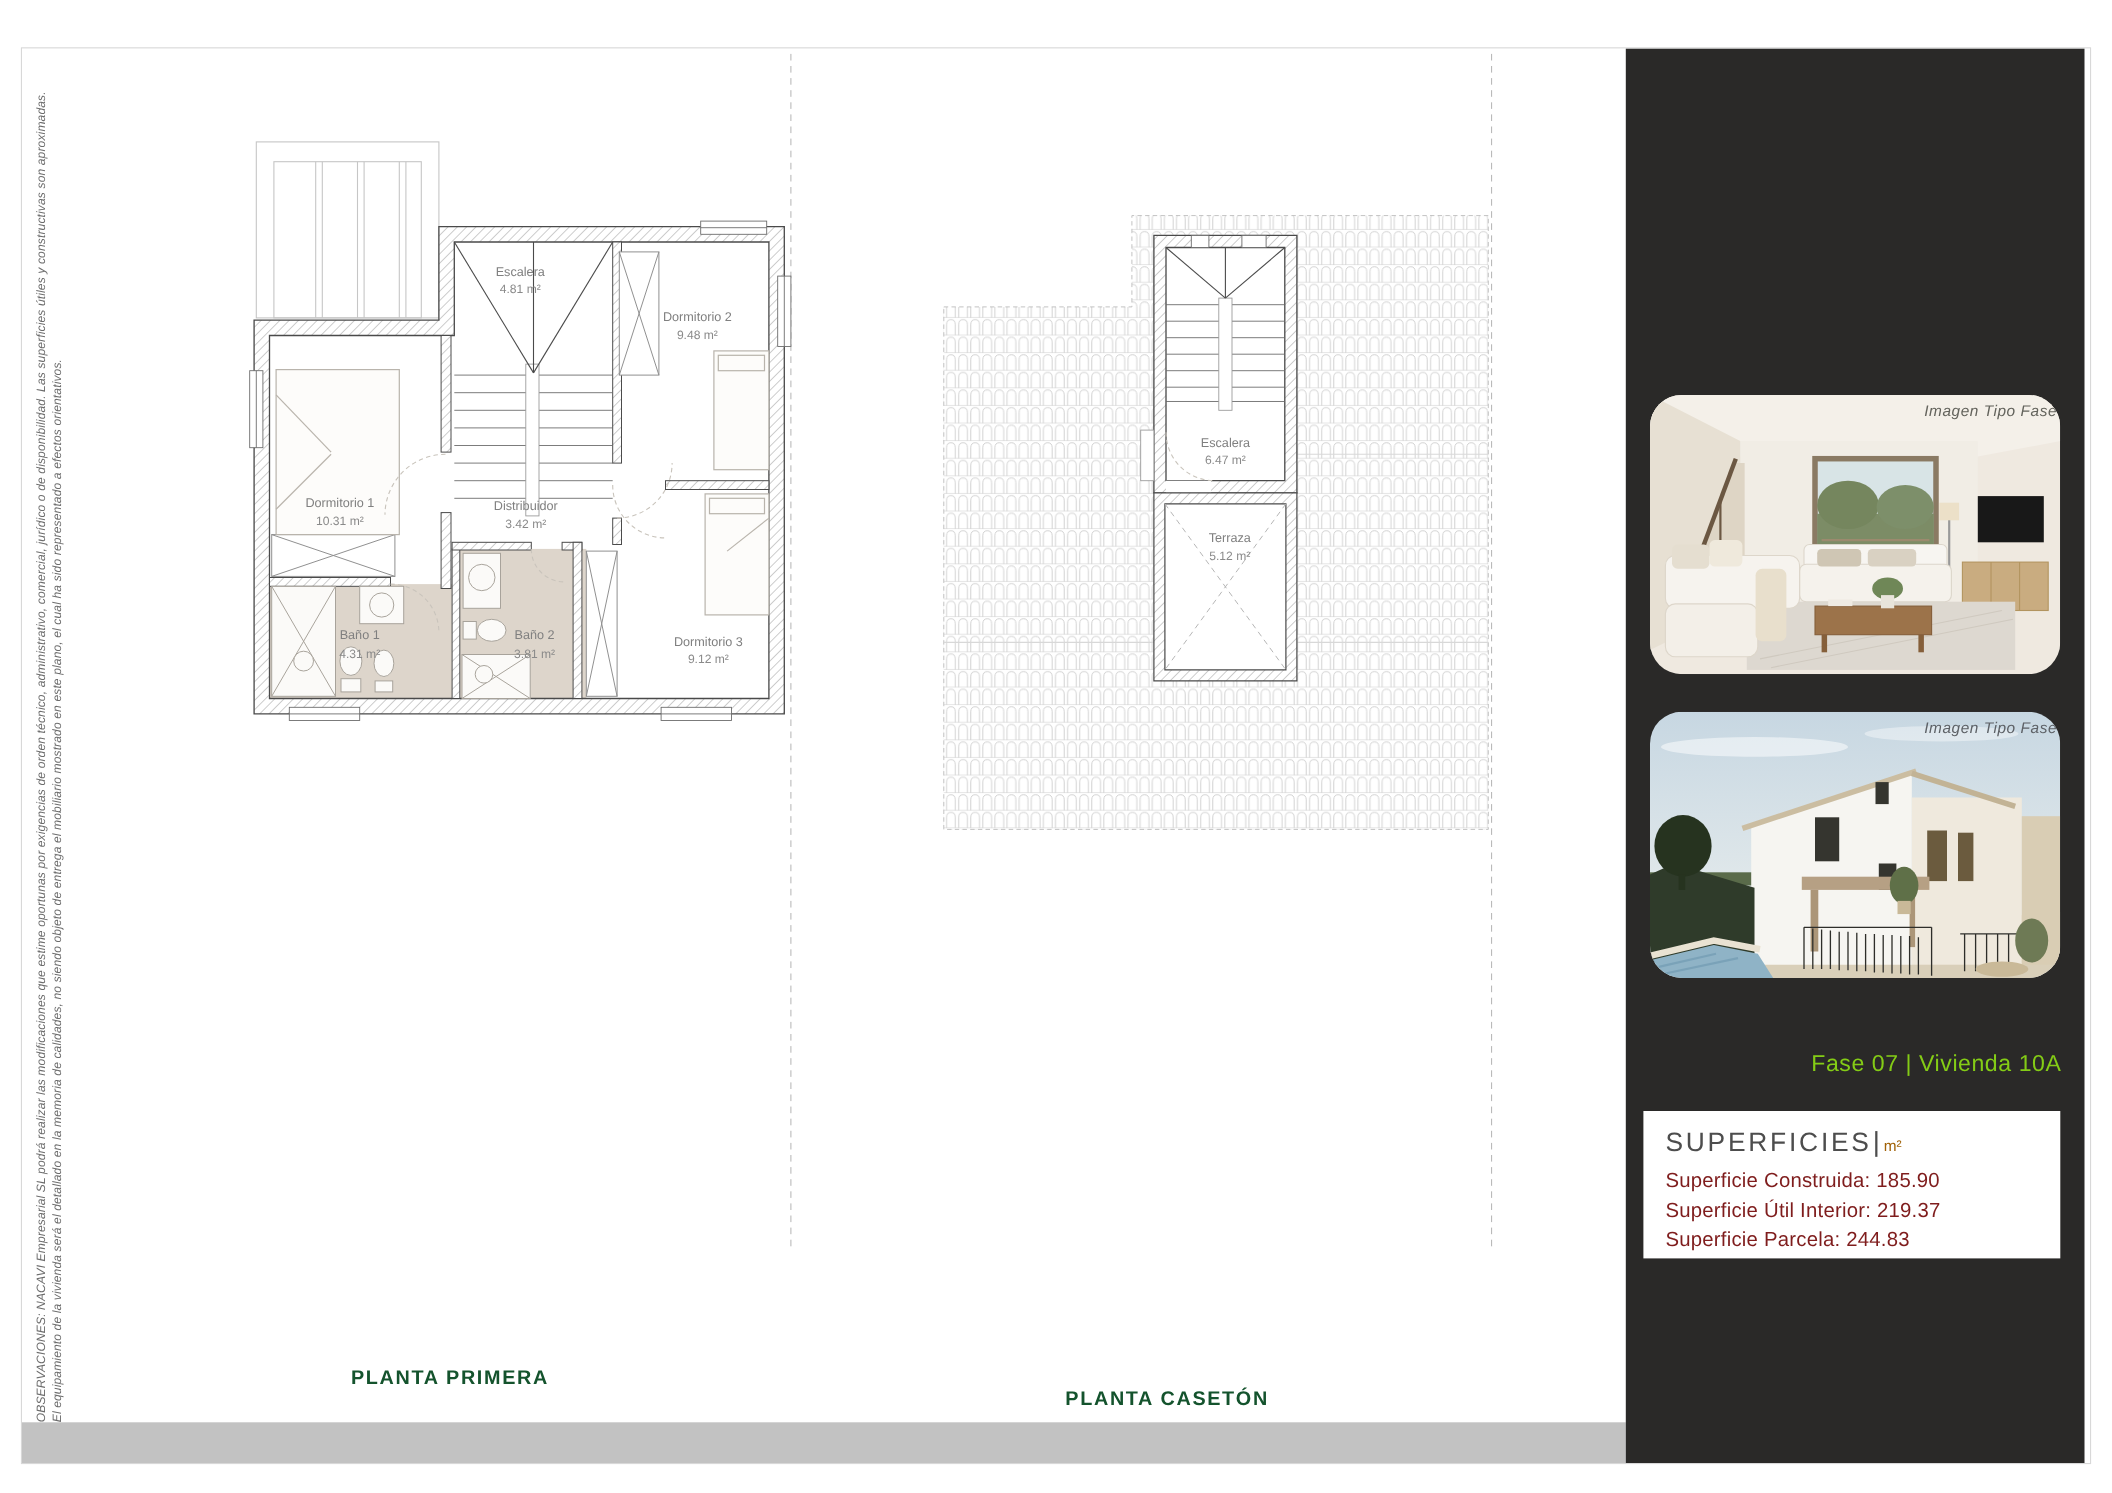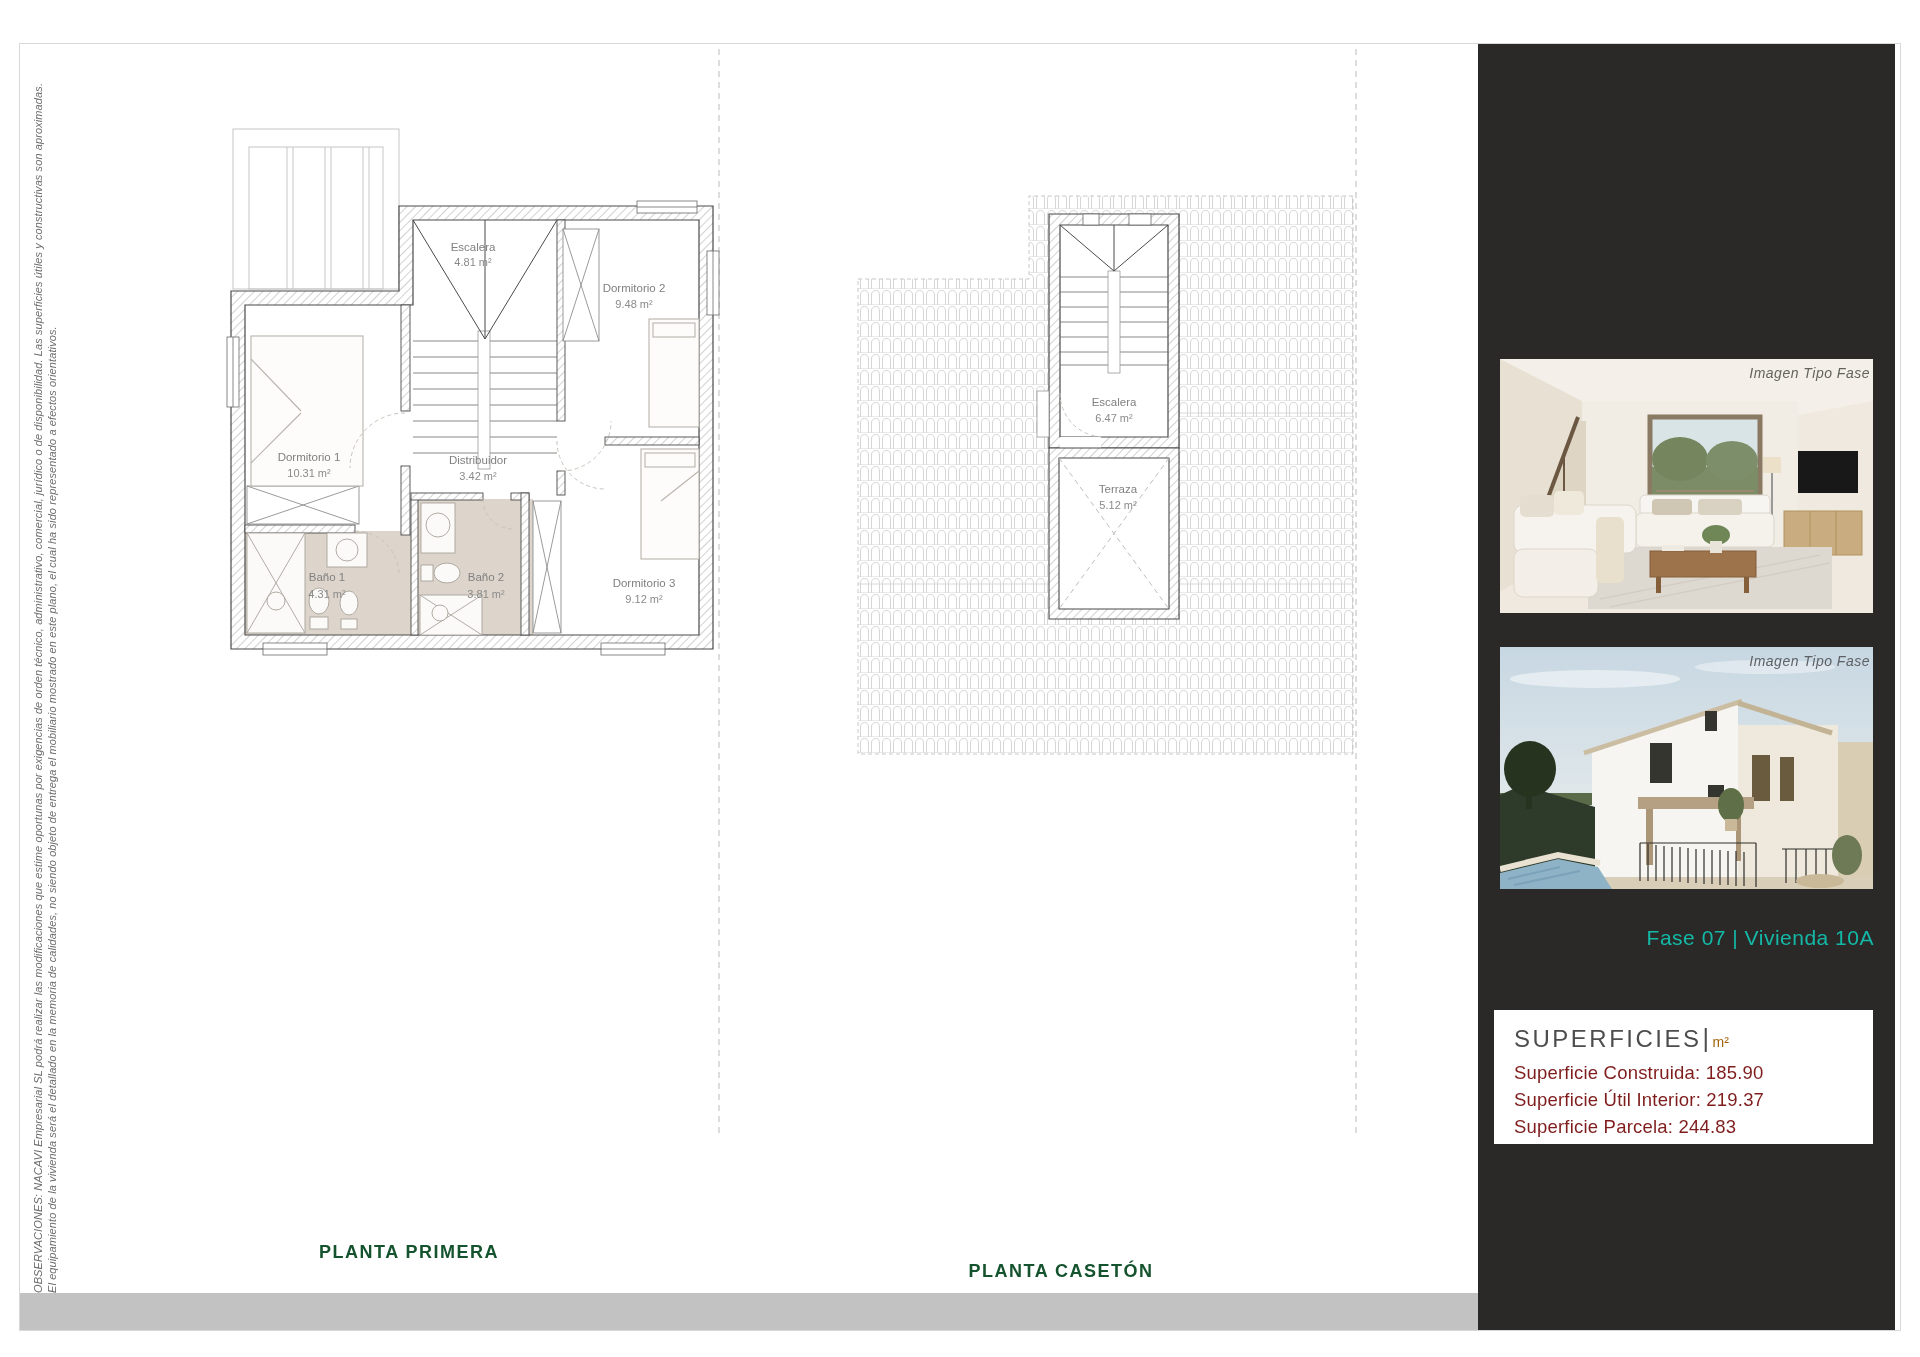"Imagen Tipo Fase" .photo { border-radius: none -> 29px }
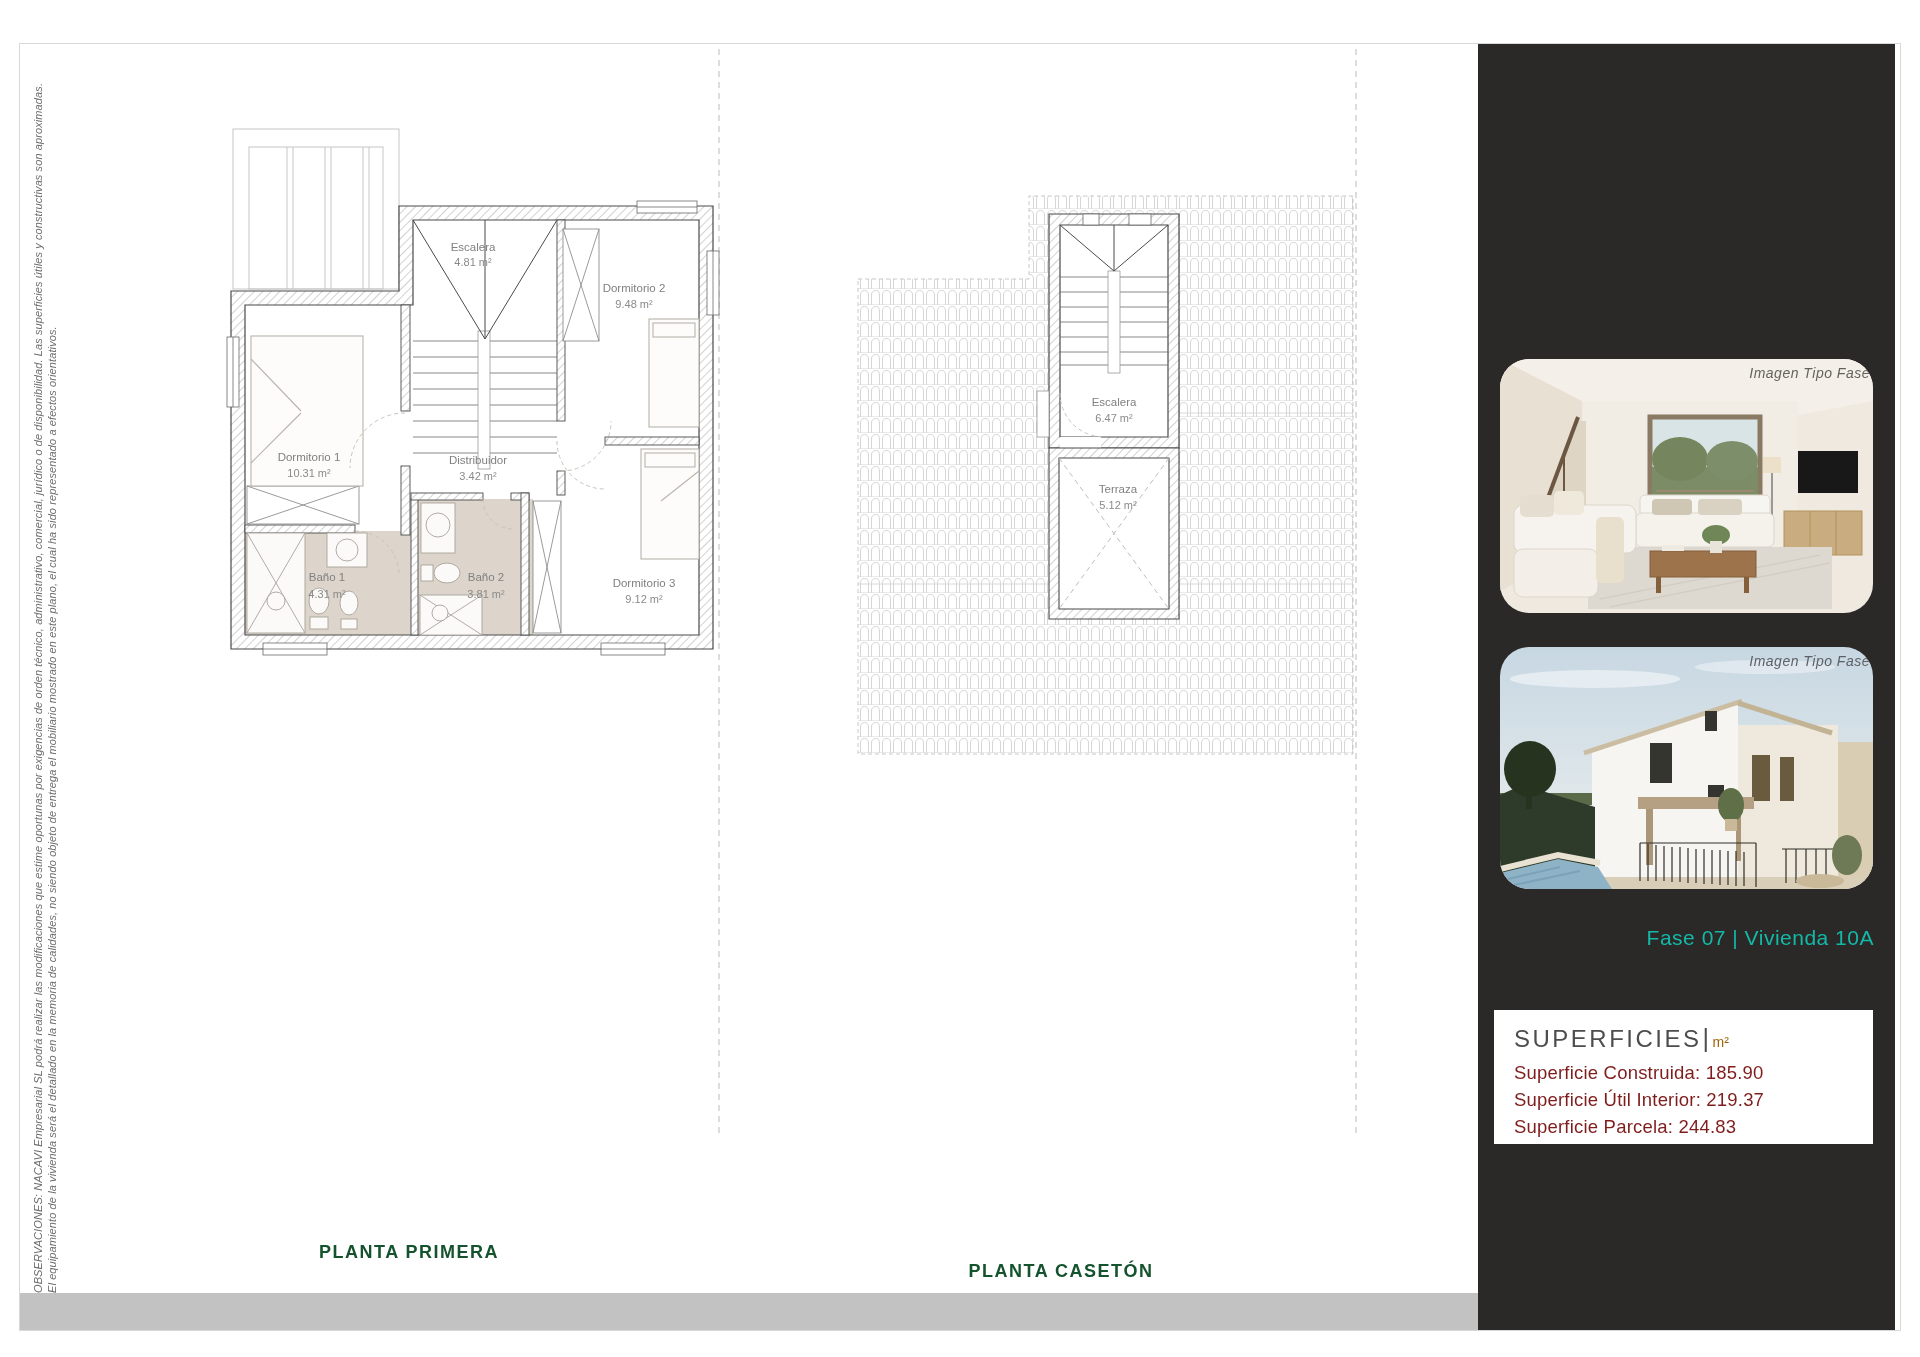"Fase 07 | Vivienda 10A" .unit-label { color: #14b8a6 -> #84cc16; top: 882px -> 912px }
